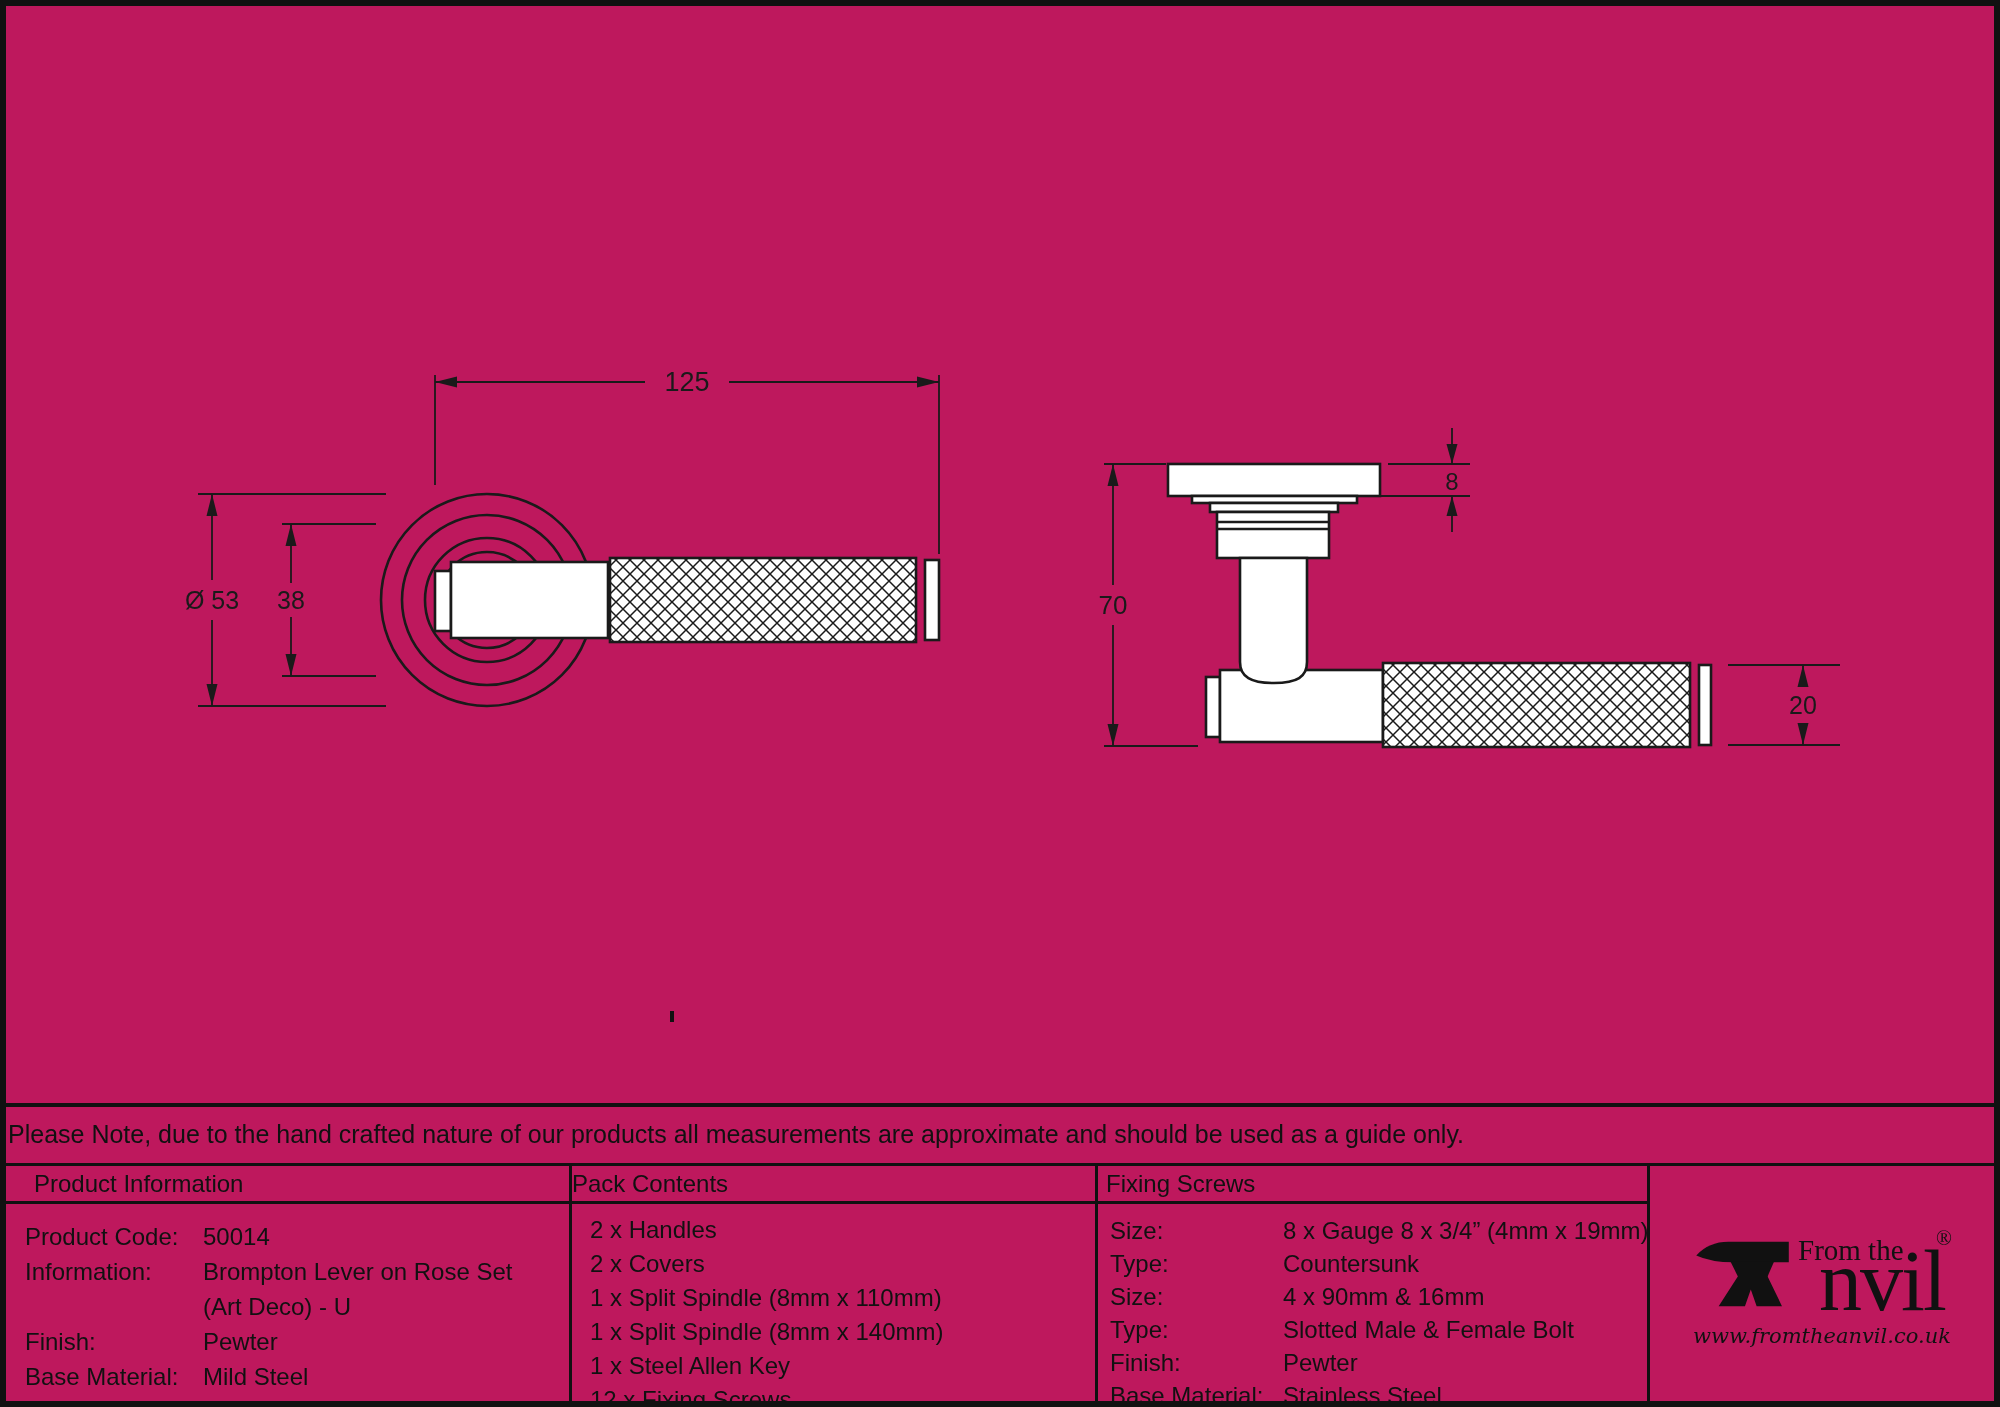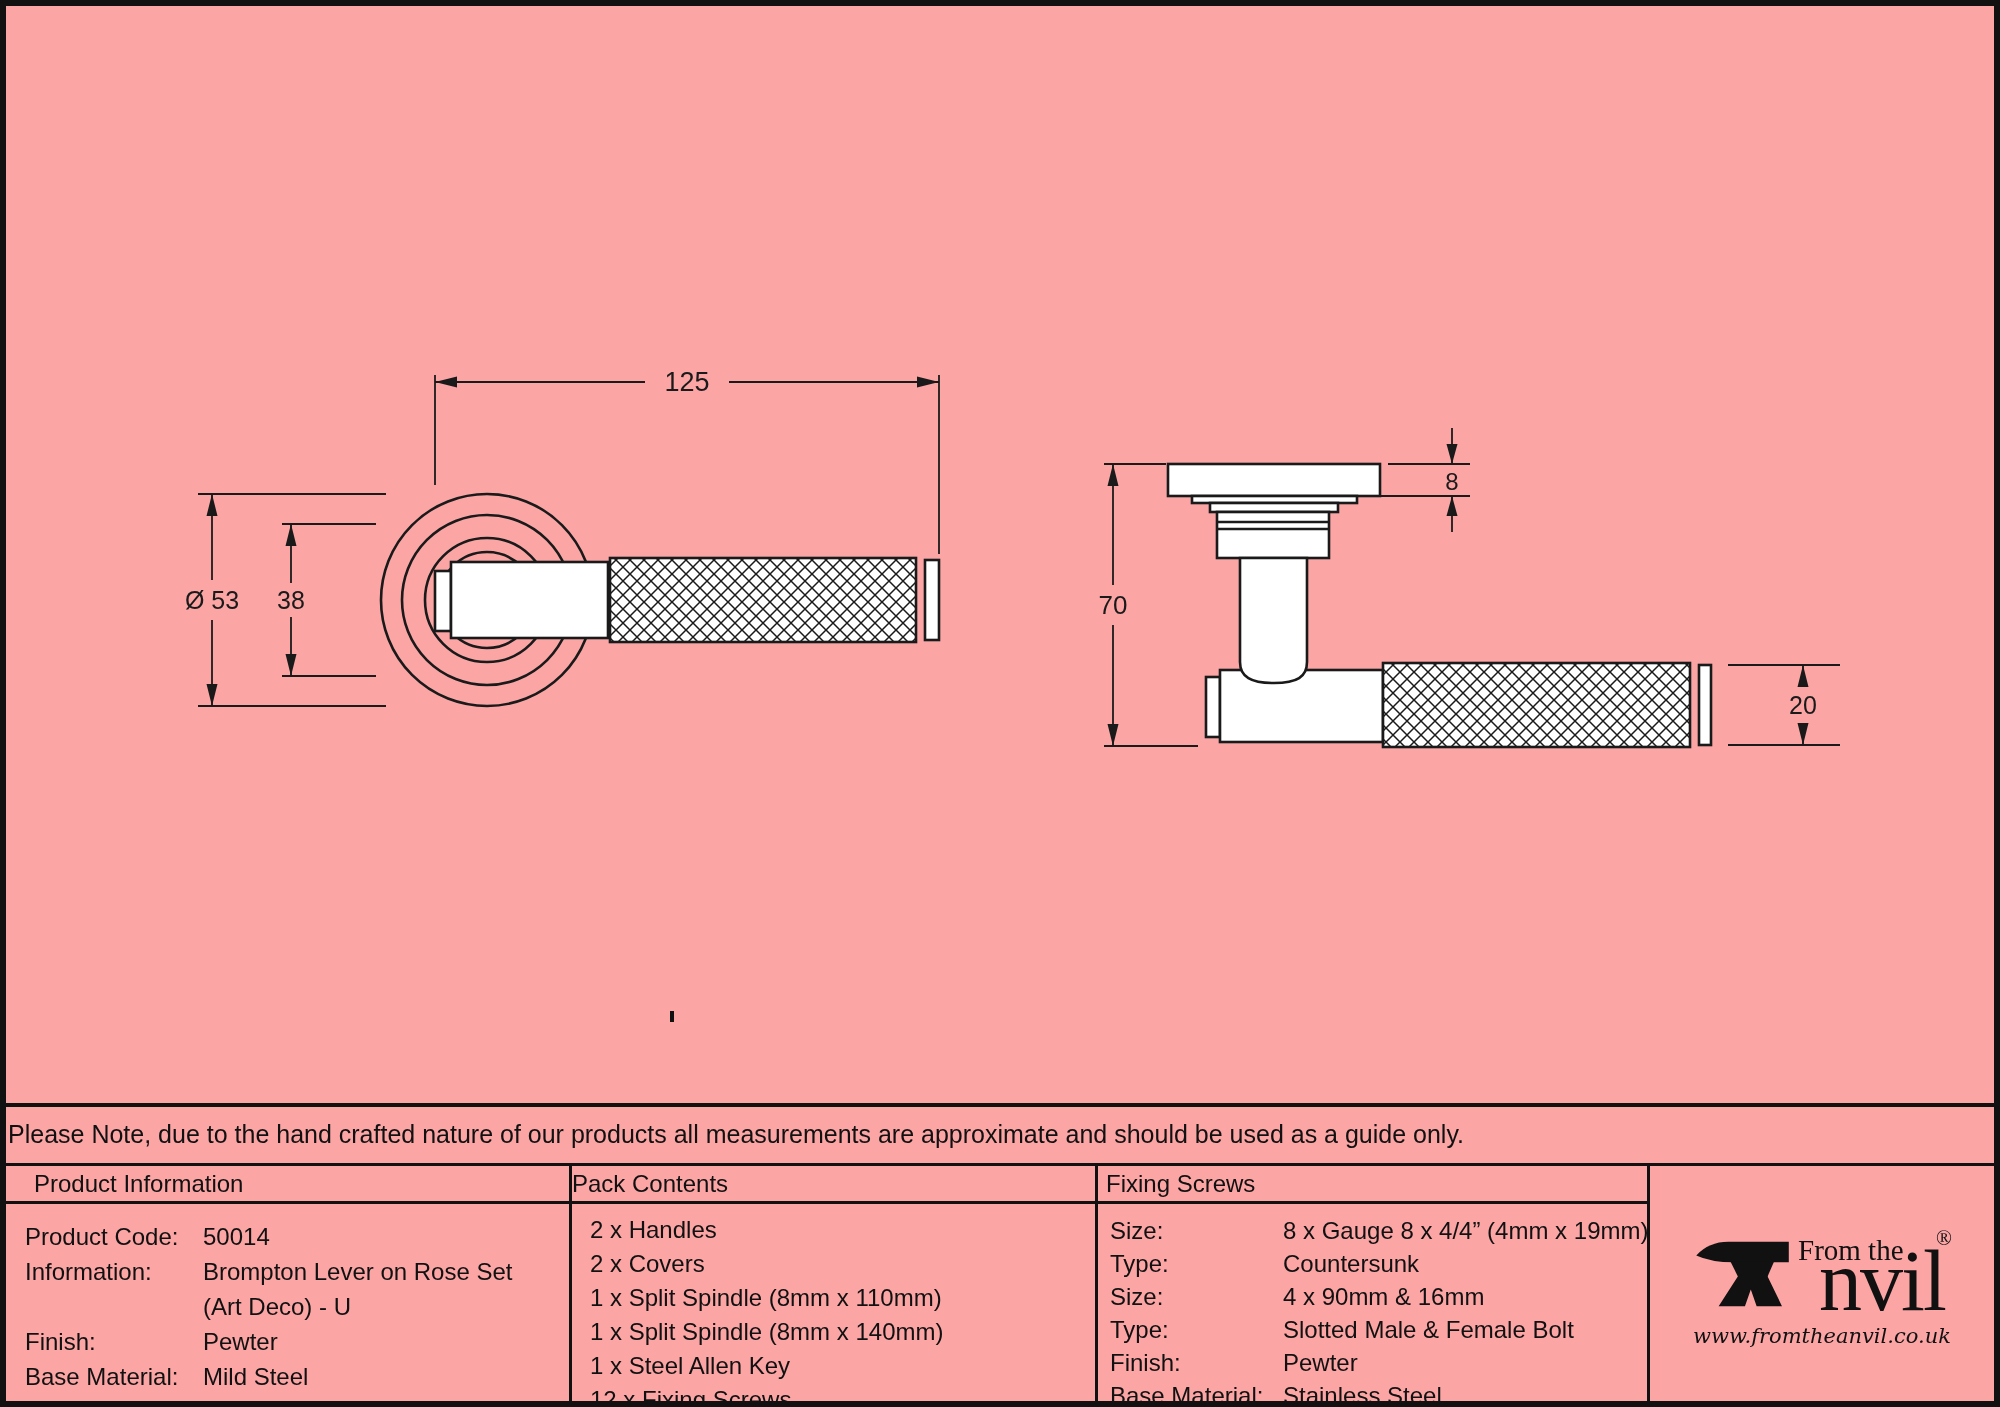"125" .page { background: #fca5a5 -> #be185d }
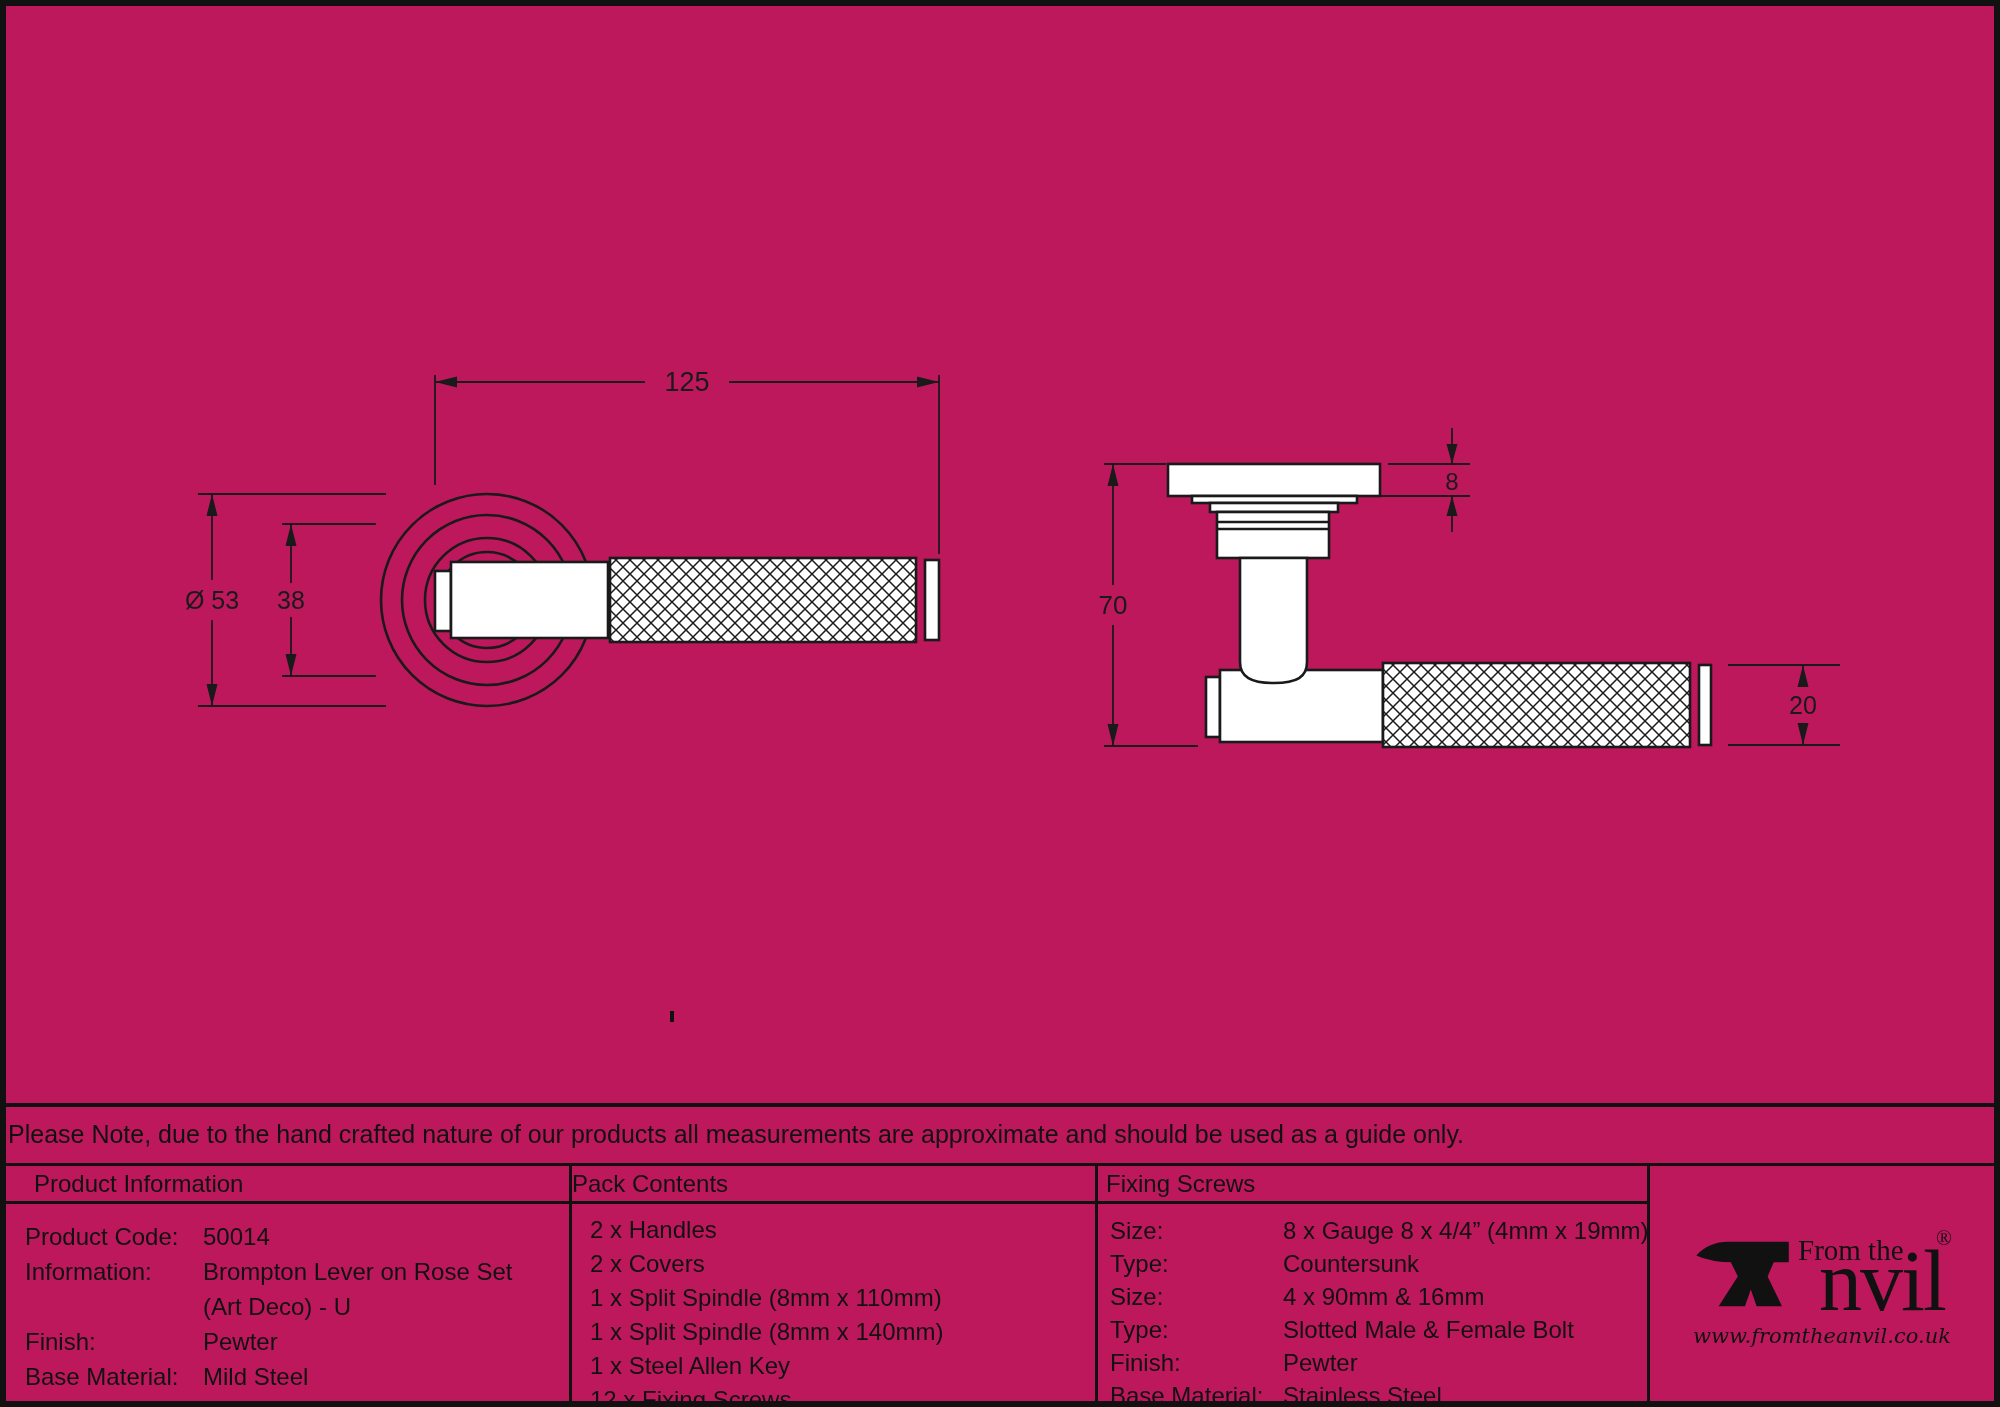"8 x Gauge 8 x" span.val { text: 4/4 -> 3/4 }
